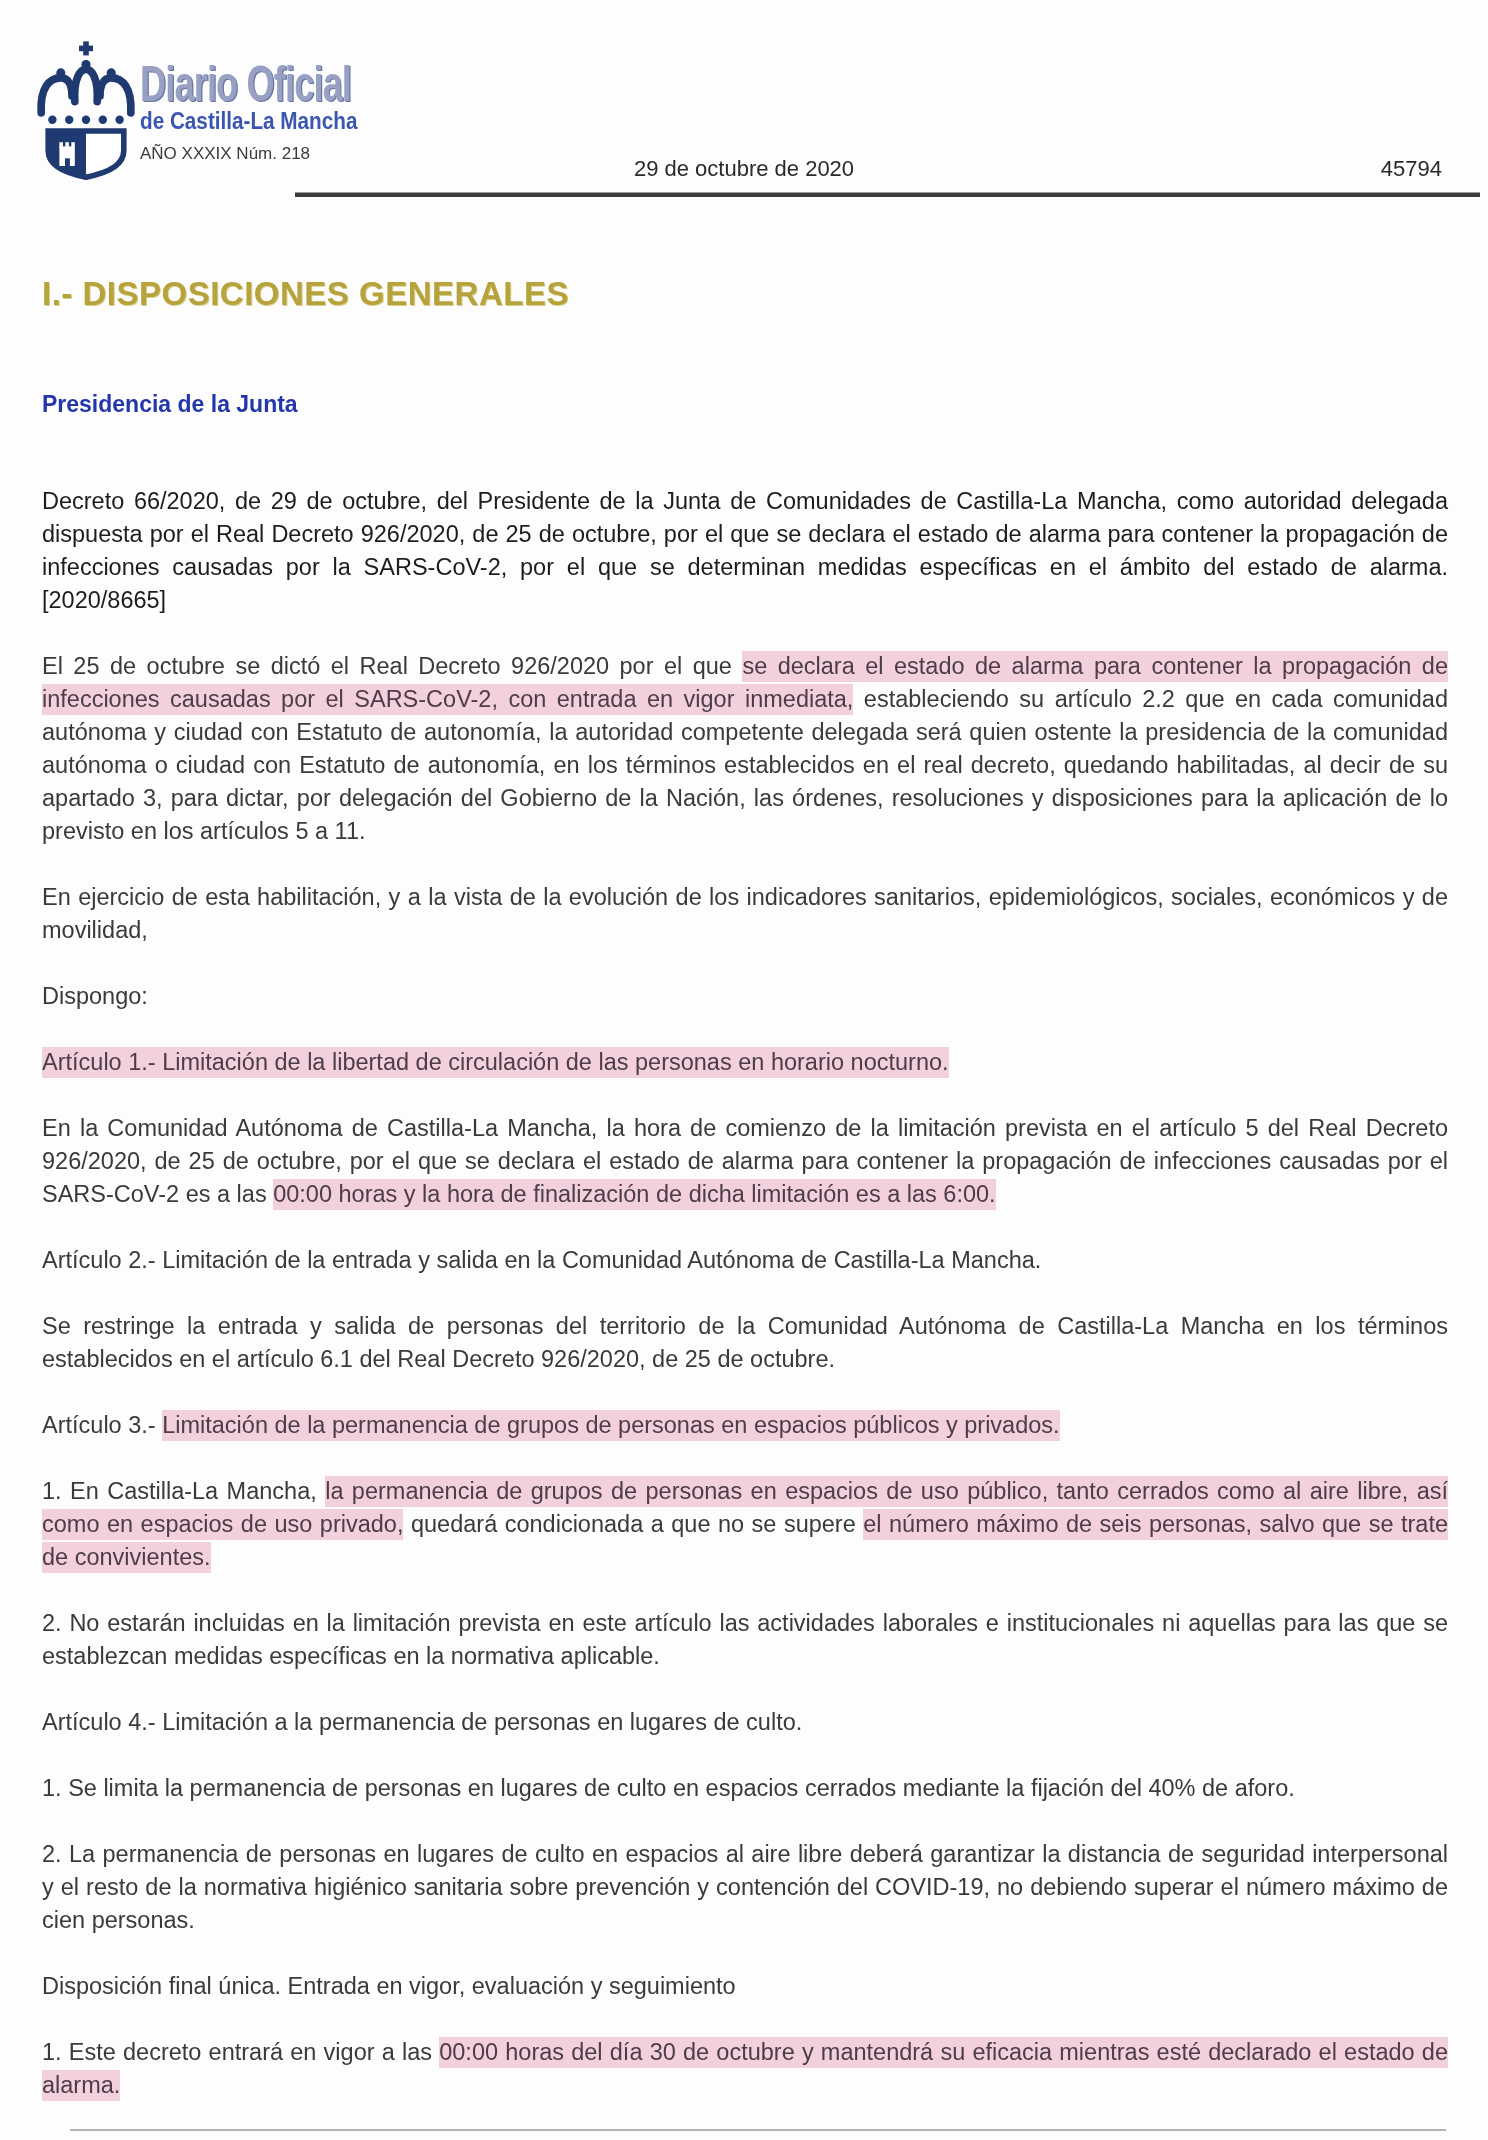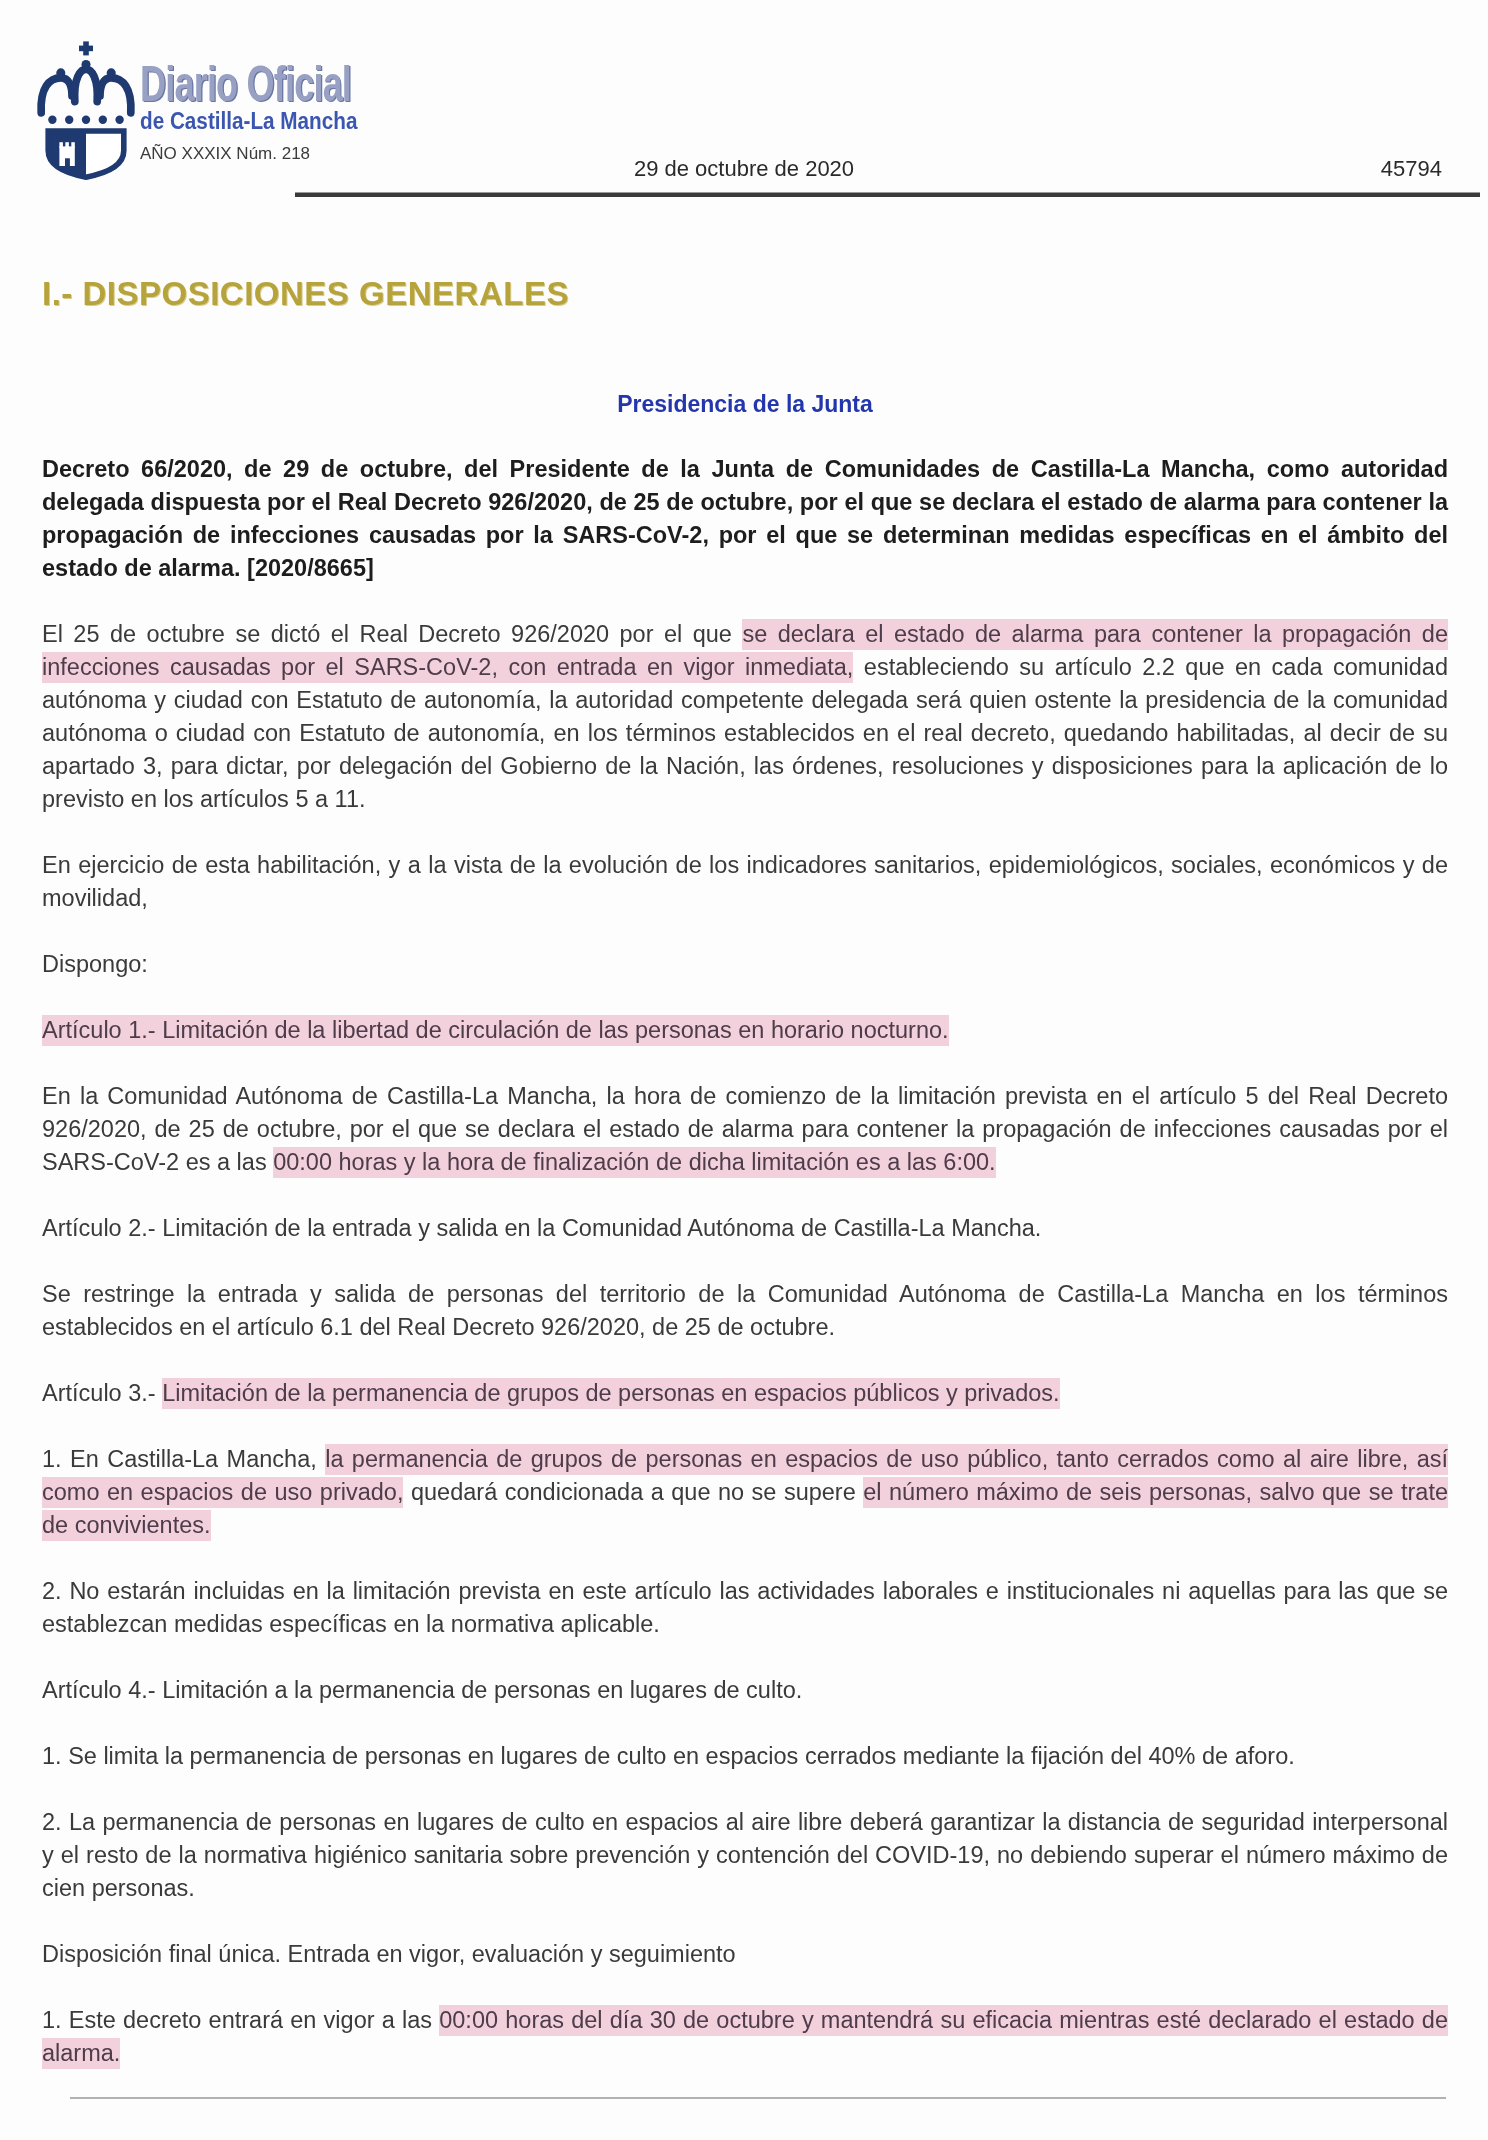"Presidencia de la Junta" .org-title { text-align: center -> none }
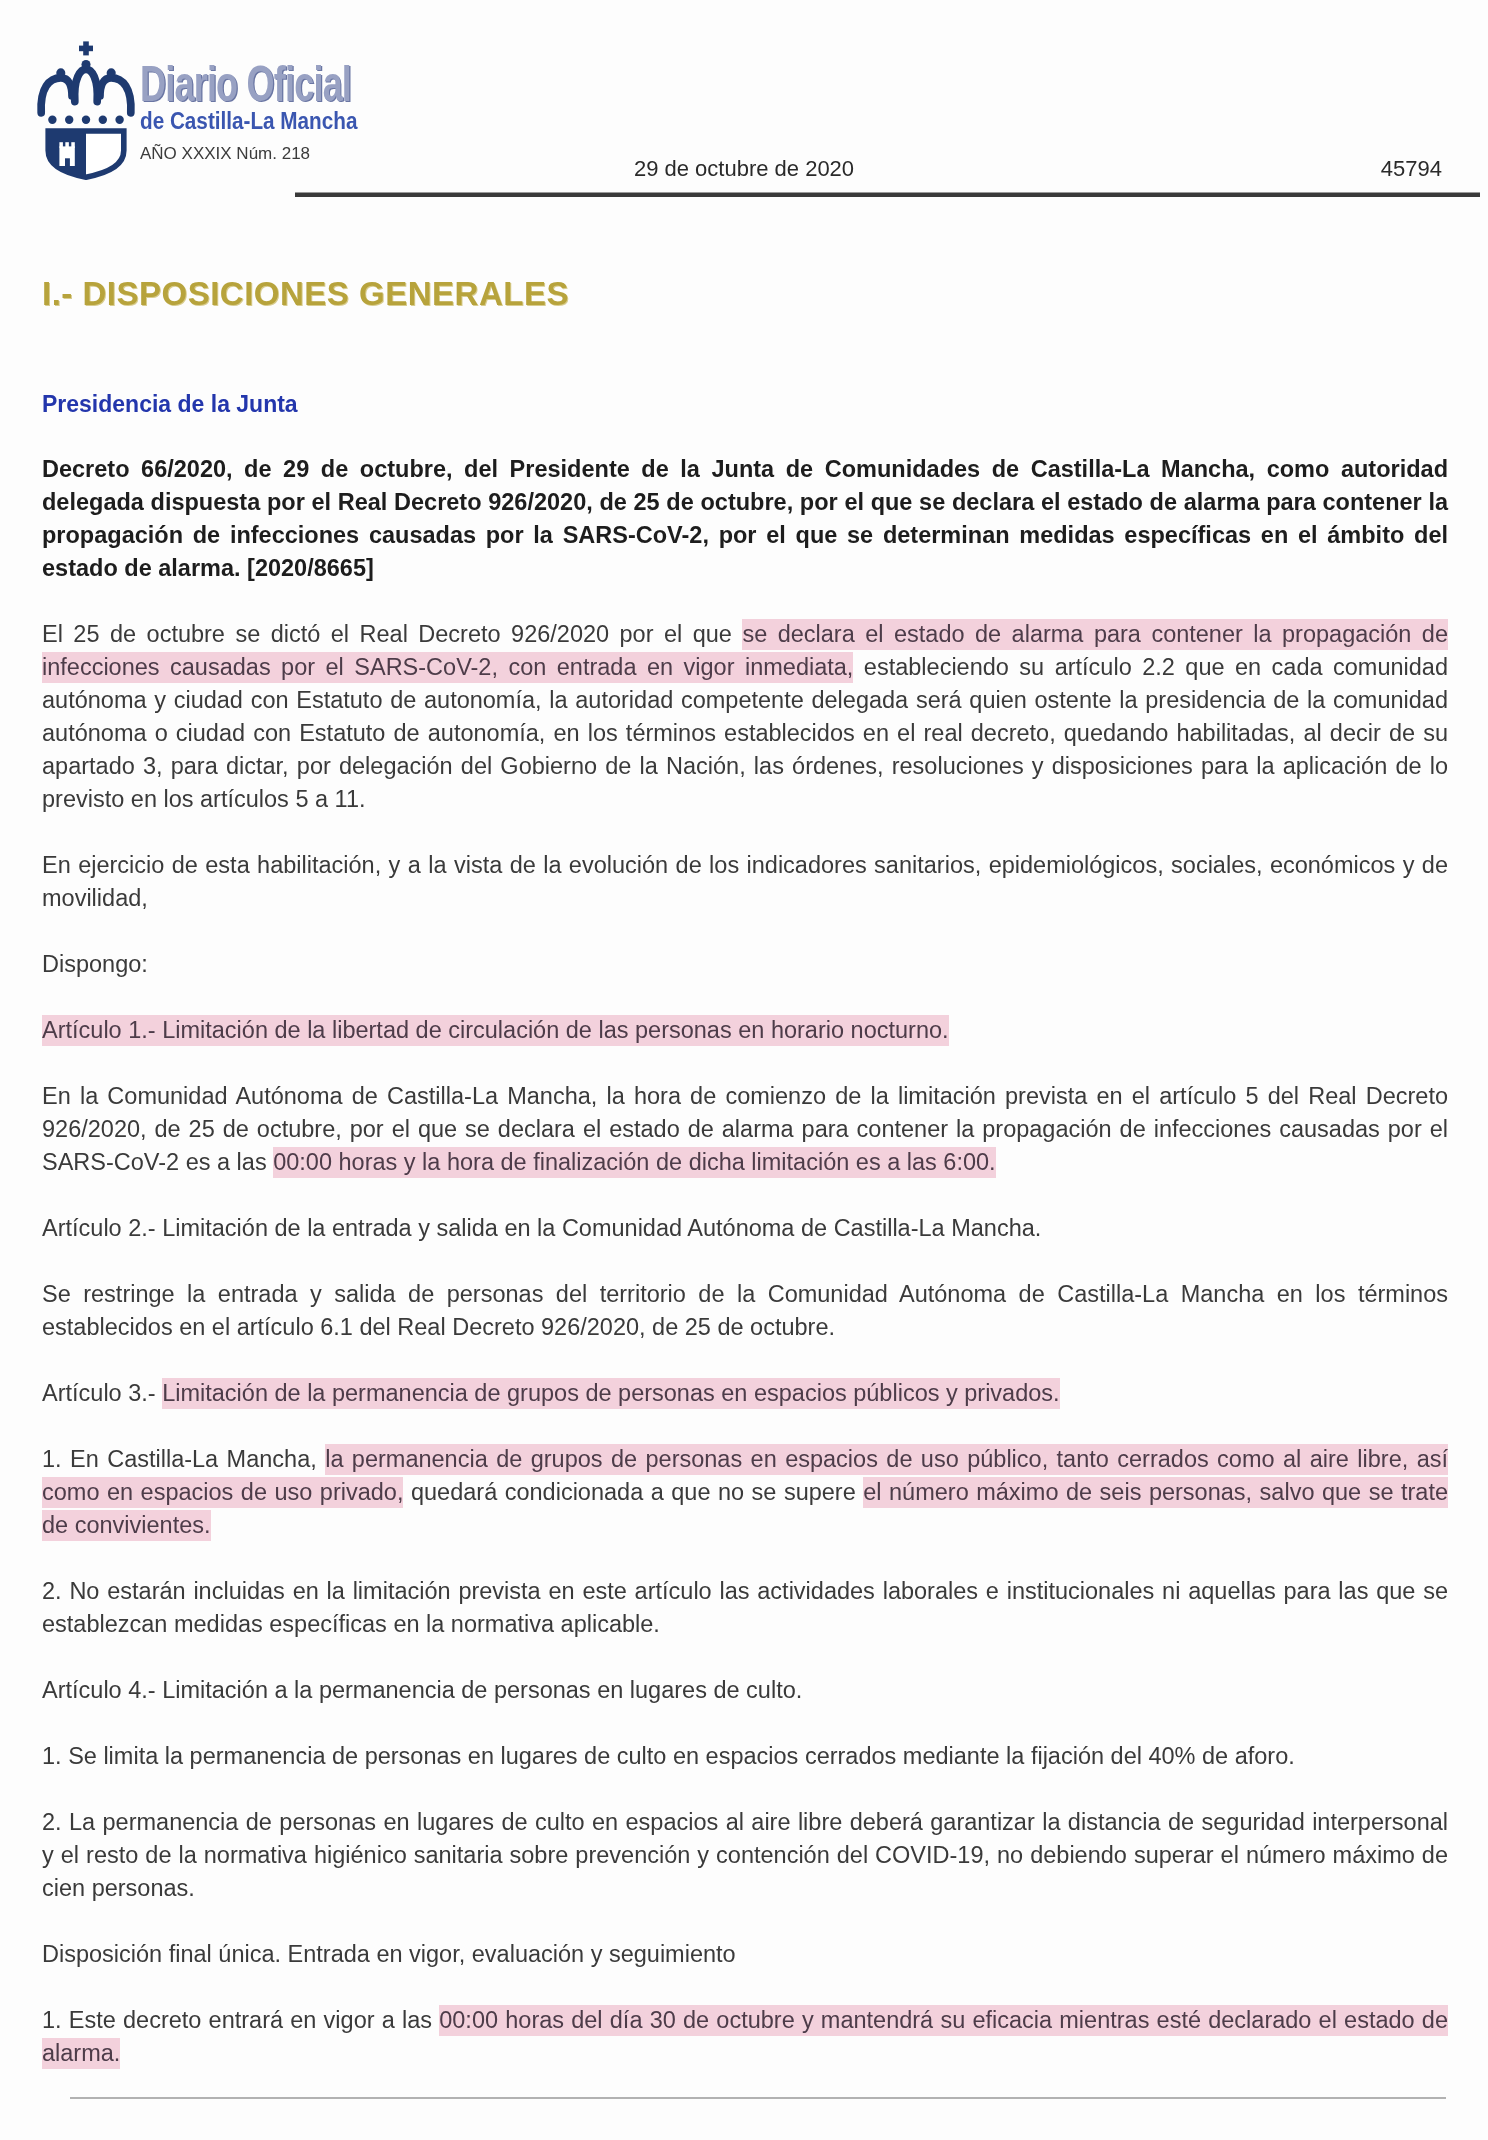"Decreto 66/2020, de 29 de" .para-bold { font-weight: bold -> normal; margin-top: 35px -> 67px }
